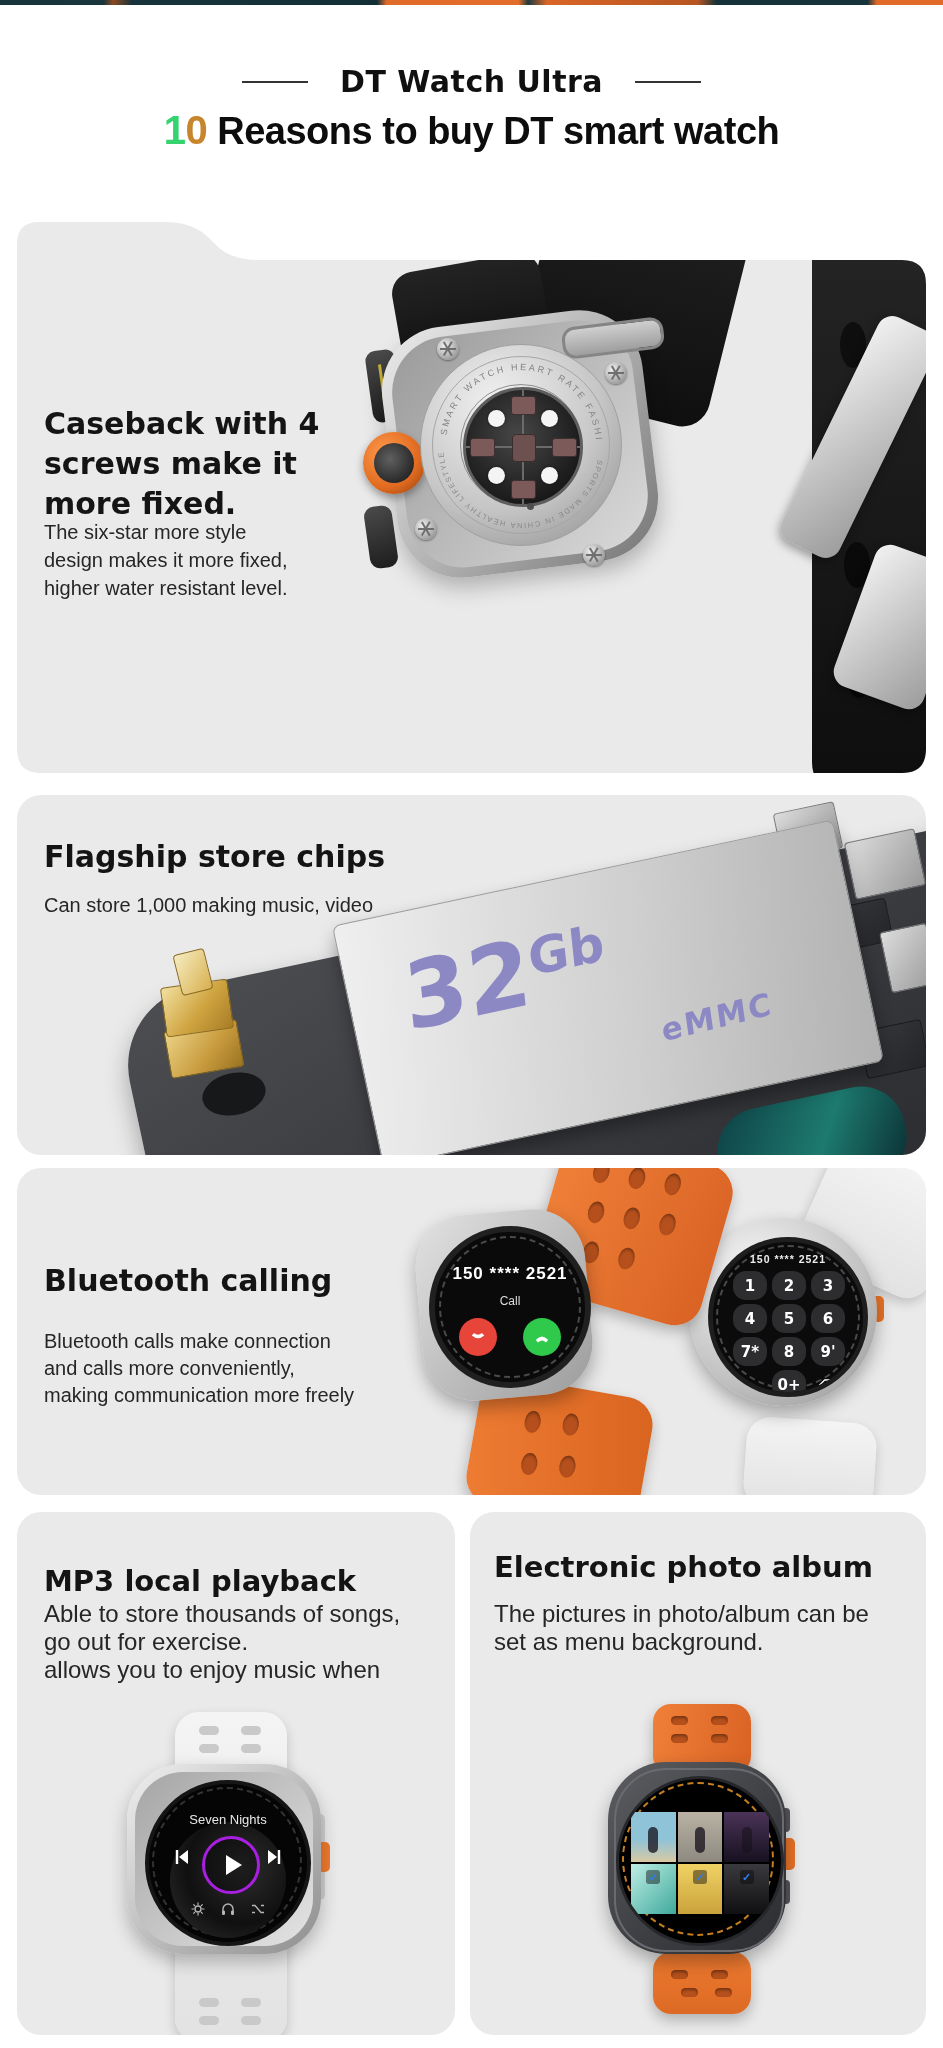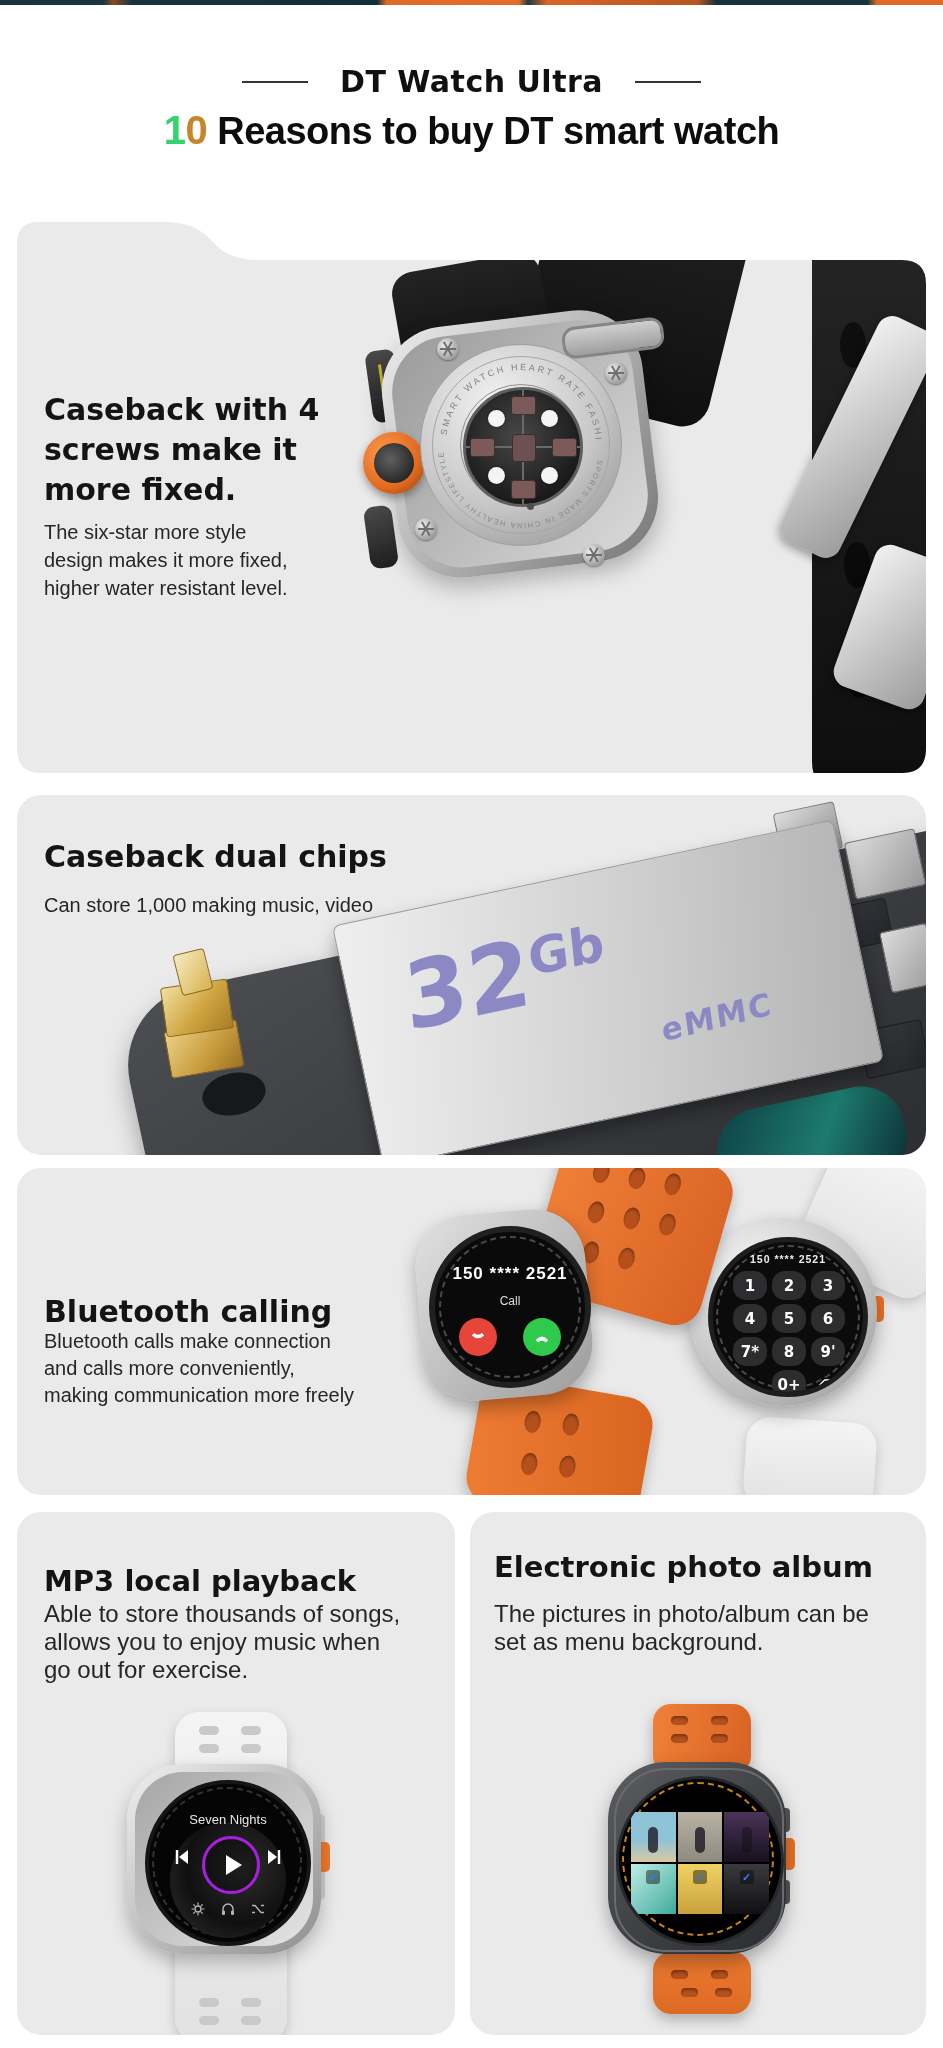"Caseback with 4" div.abs { top: 168px -> 182px }
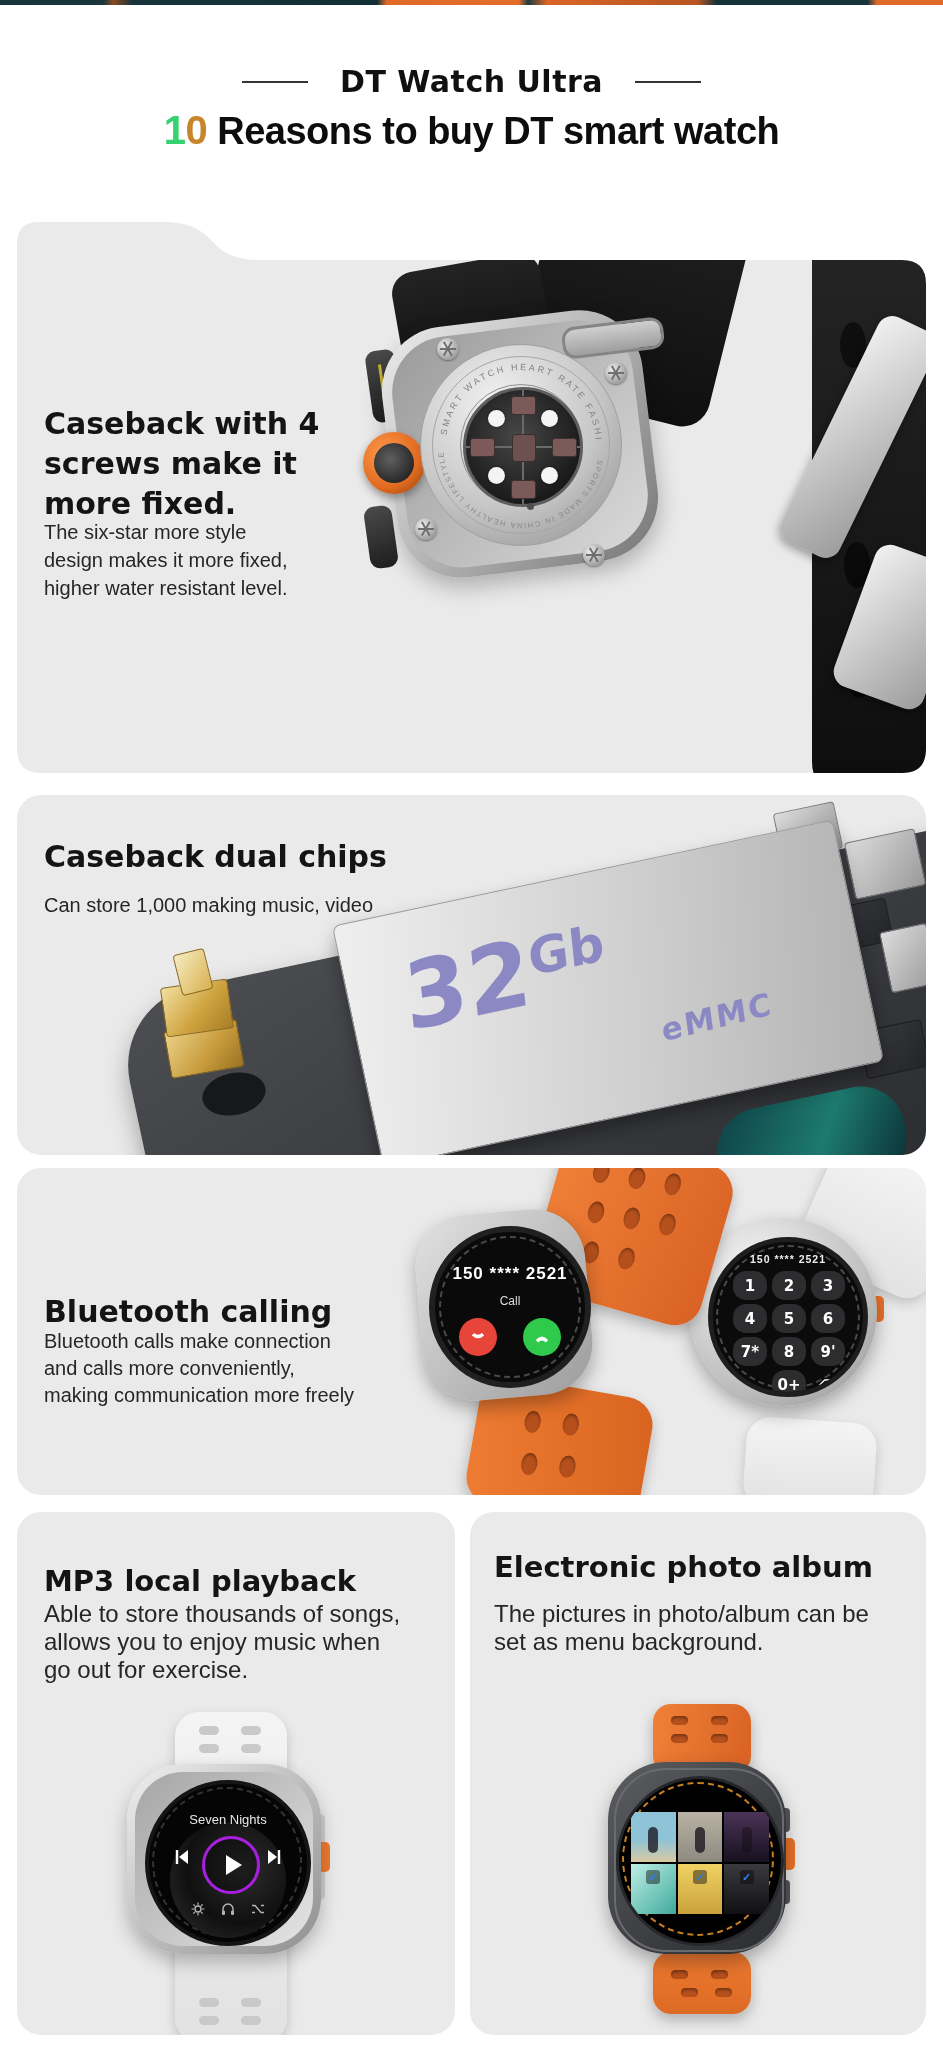"Caseback dual chips" div.abs { text: Caseback dual -> Flagship store }
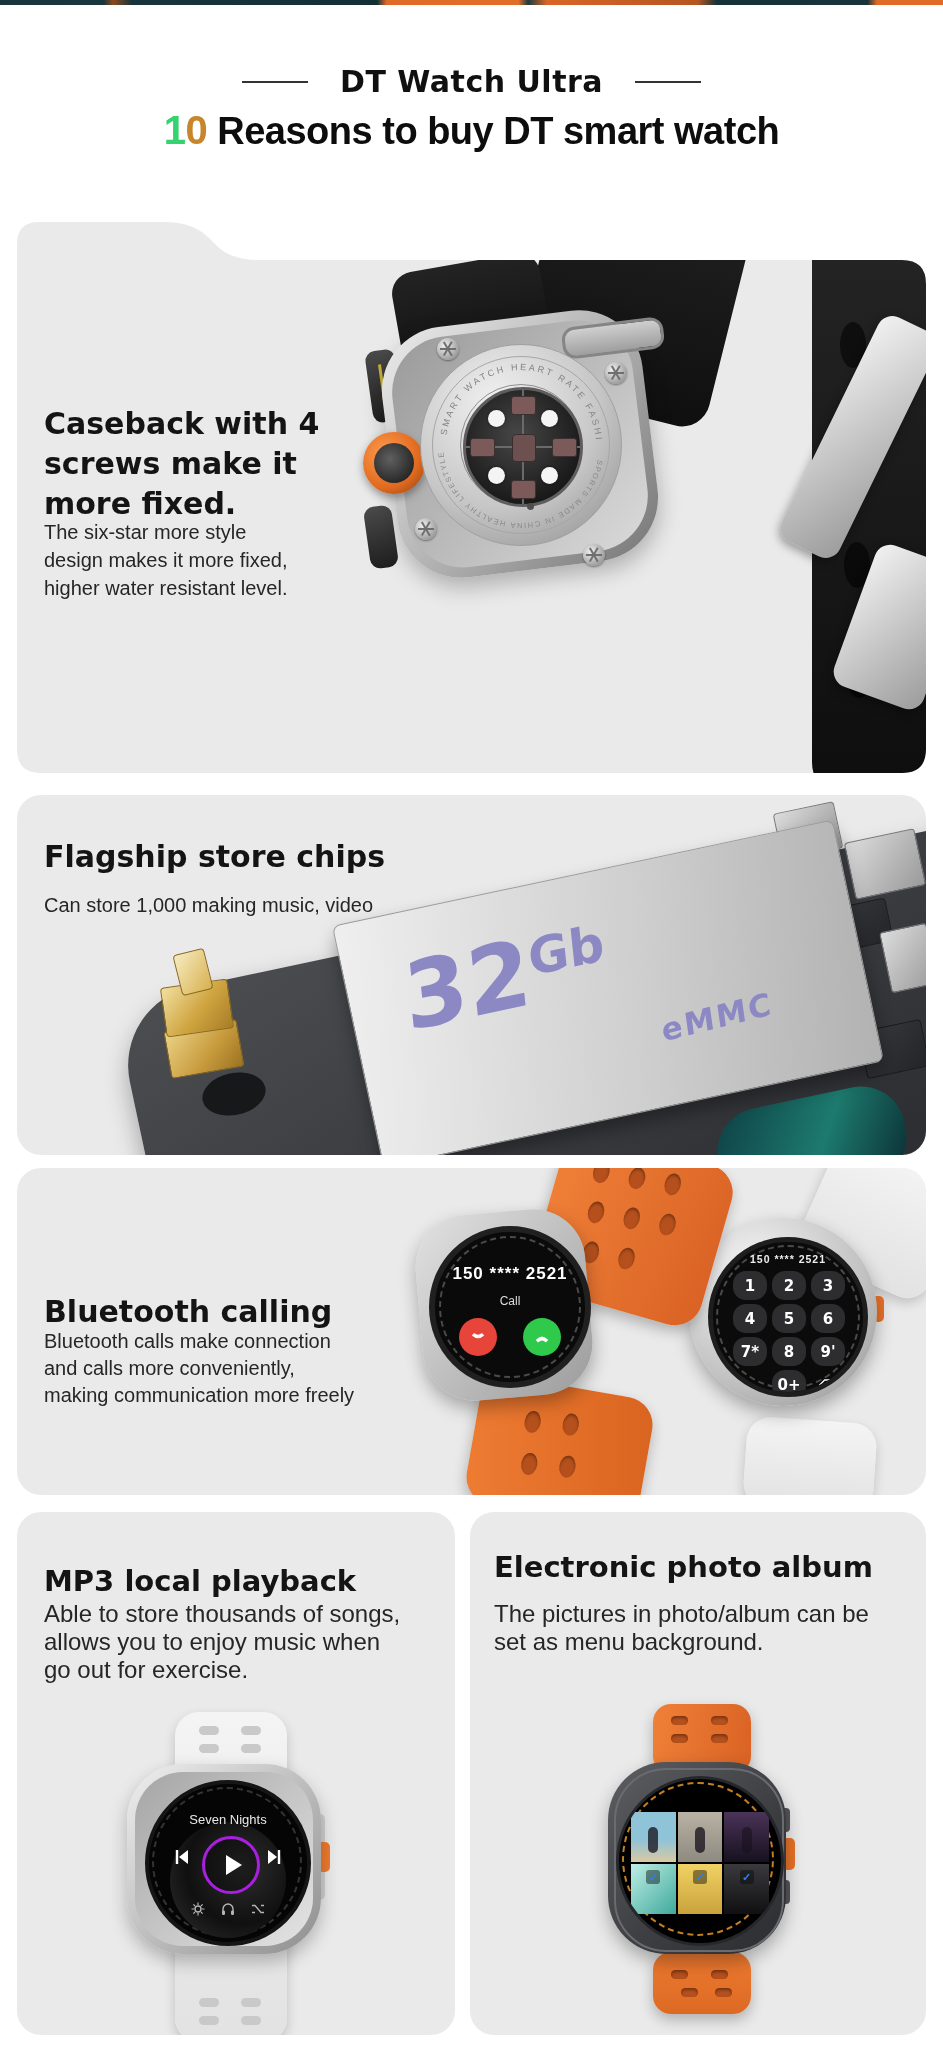"Bluetooth calling" div.abs { top: 124px -> 93px }
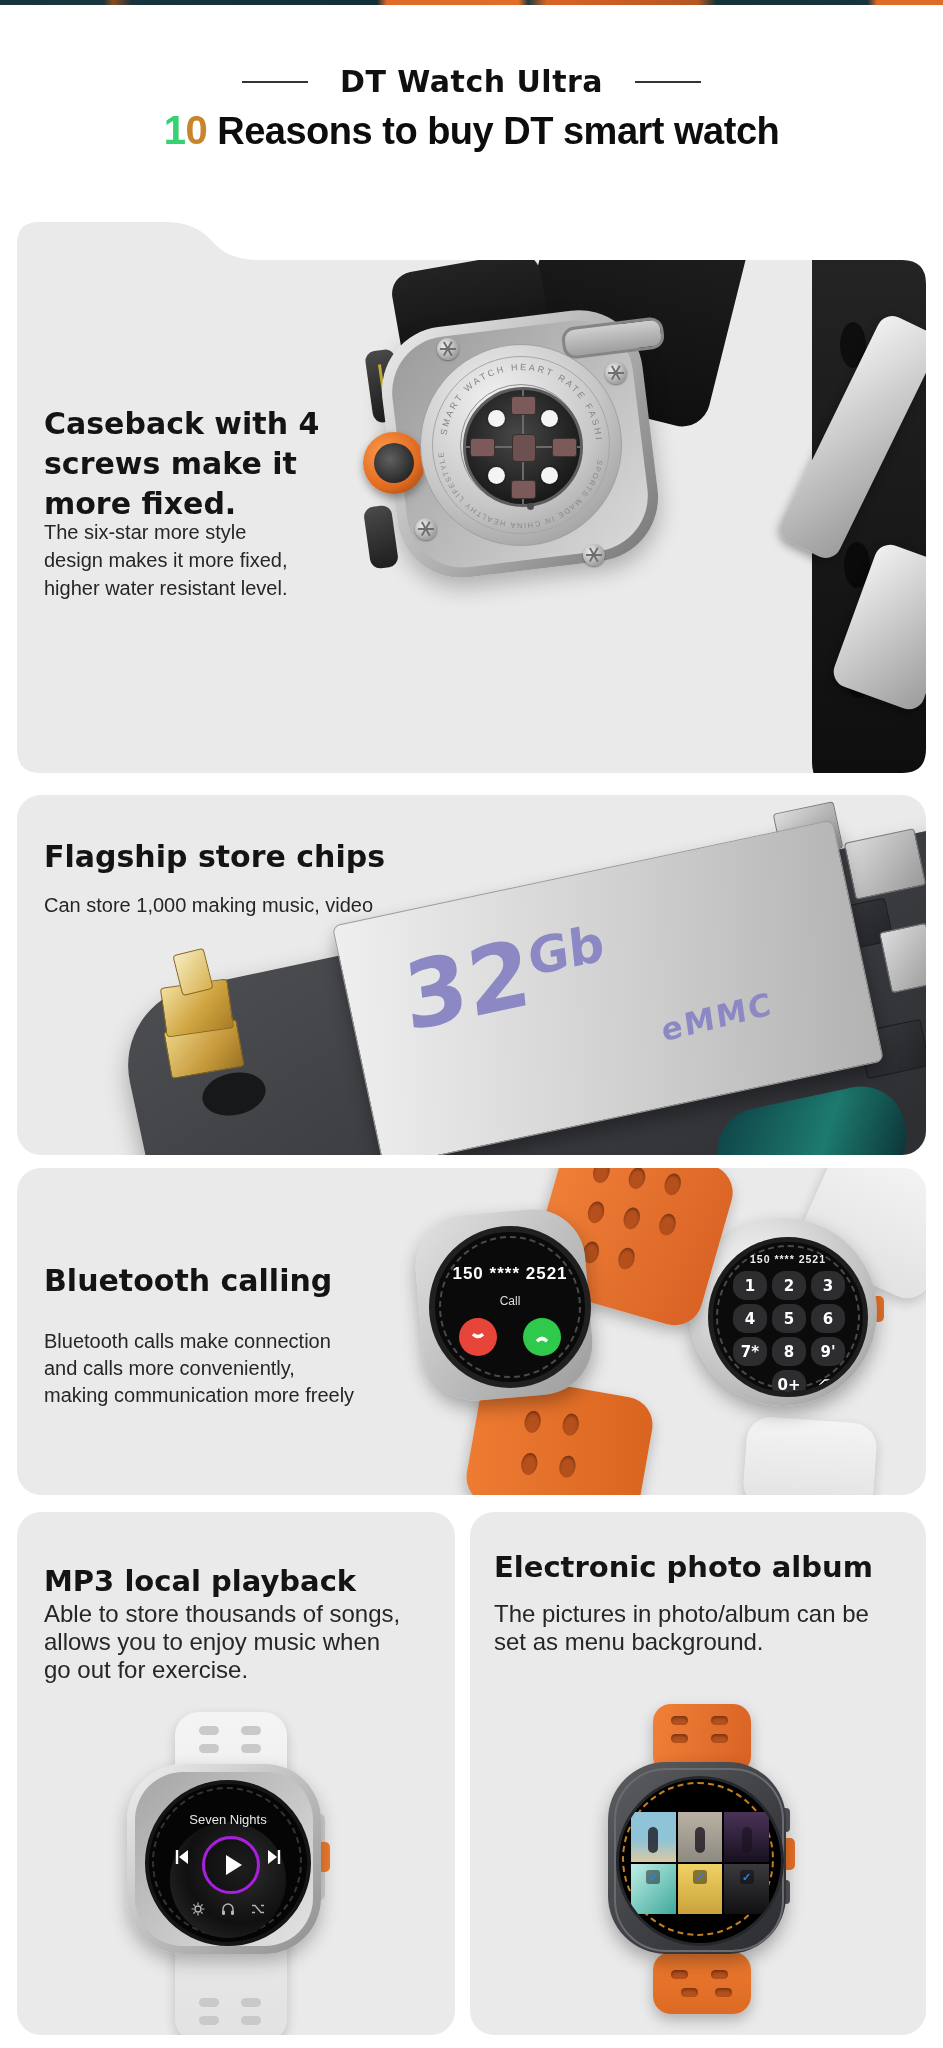"allows you to enjoy music" div { order: before "go out for exercise." -> after "go out for exercise." }
